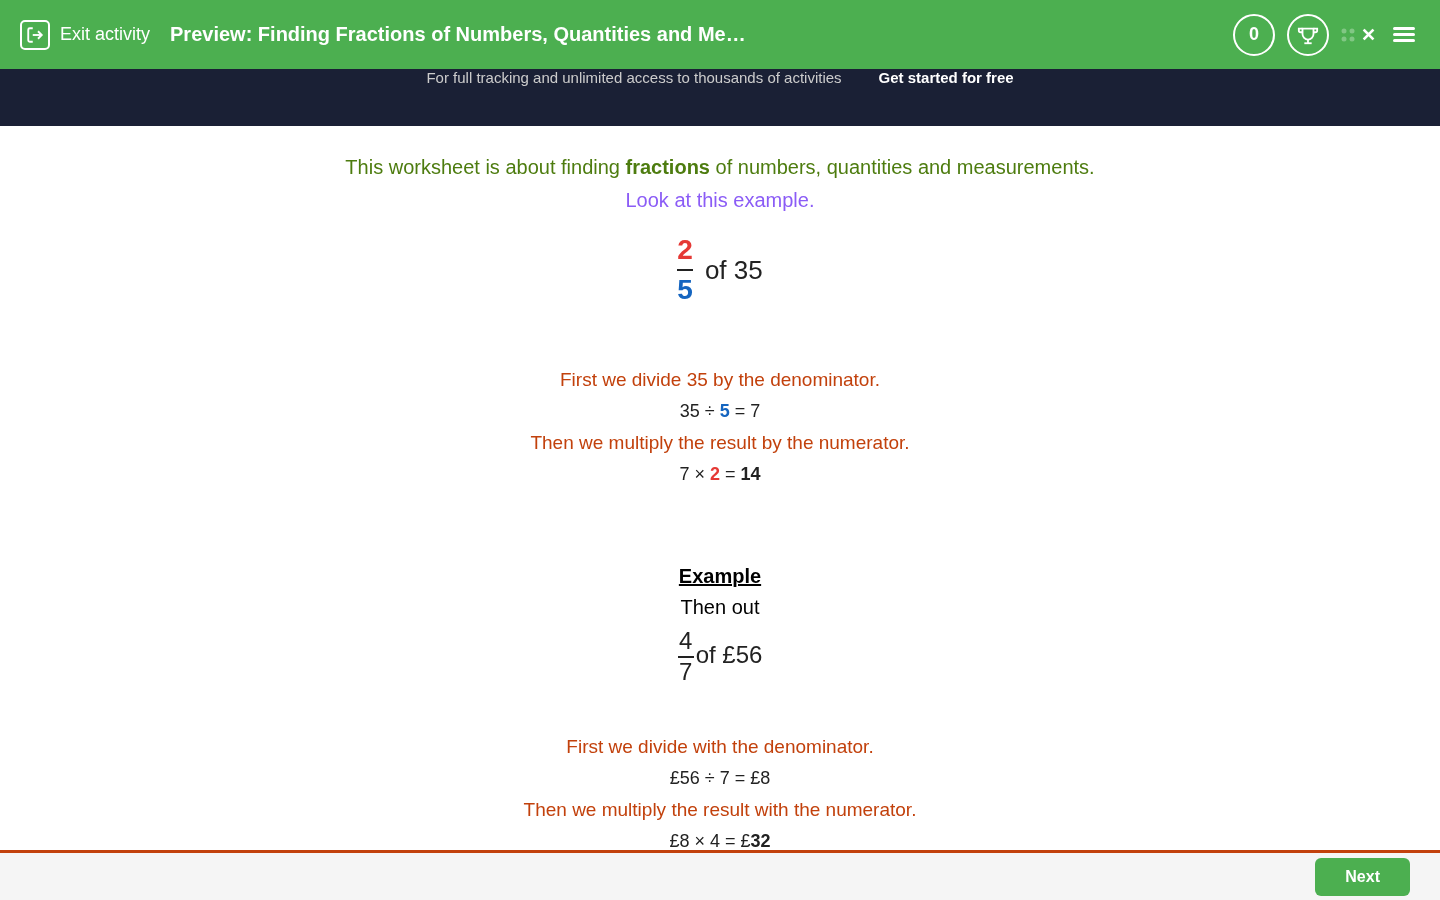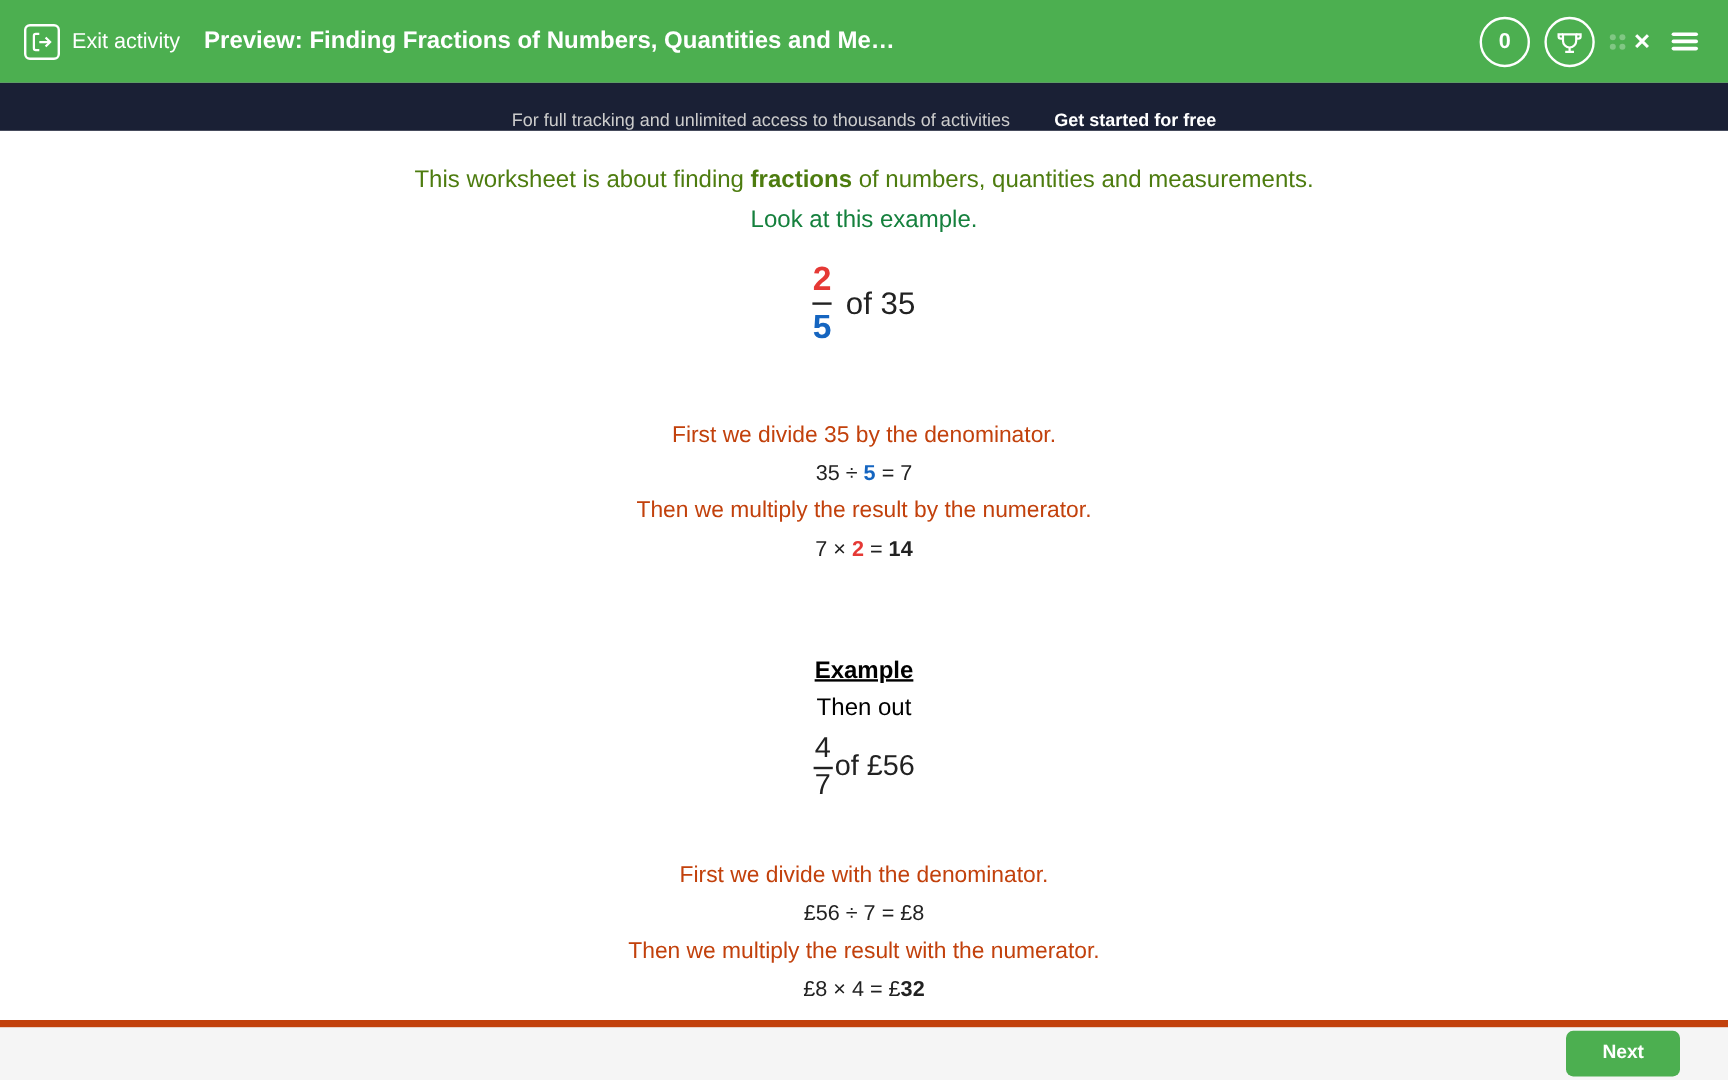"For full tracking and unlimited" .banner { align-items: flex-end -> flex-start; height: 40px -> 57px }
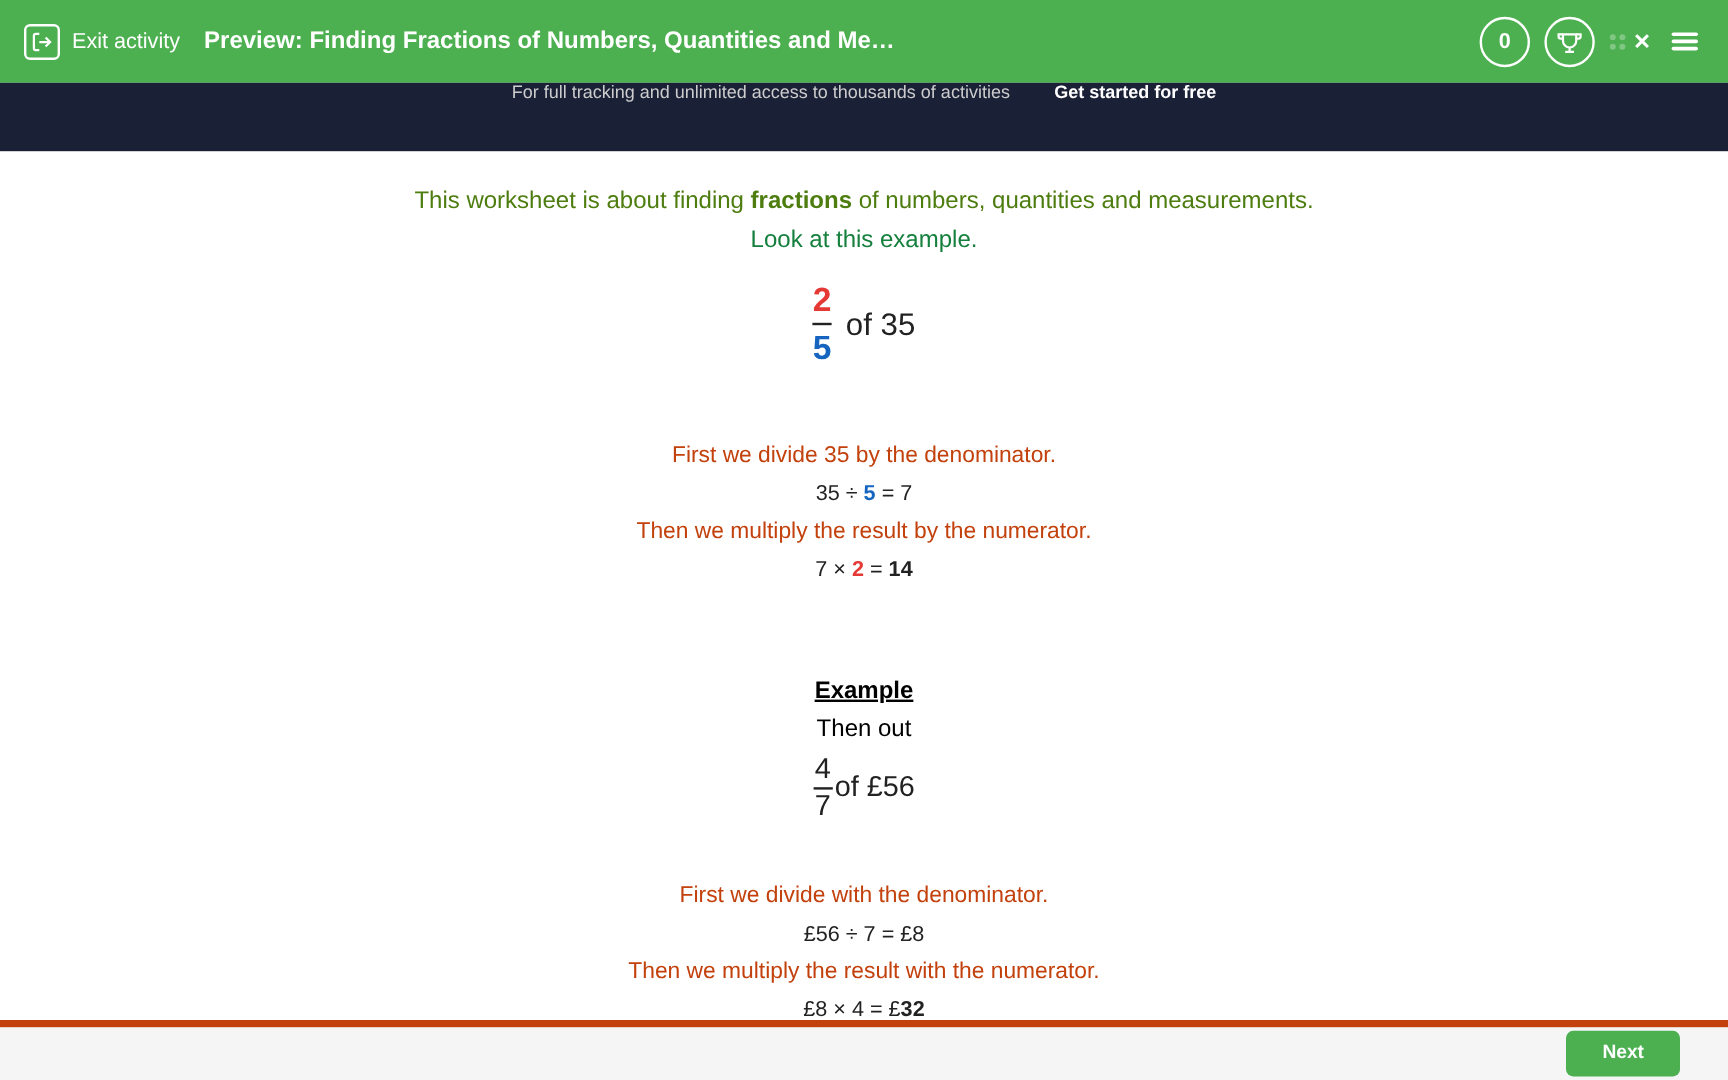"Look at this example." .look-text { color: #15803d -> #8b5cf6 }
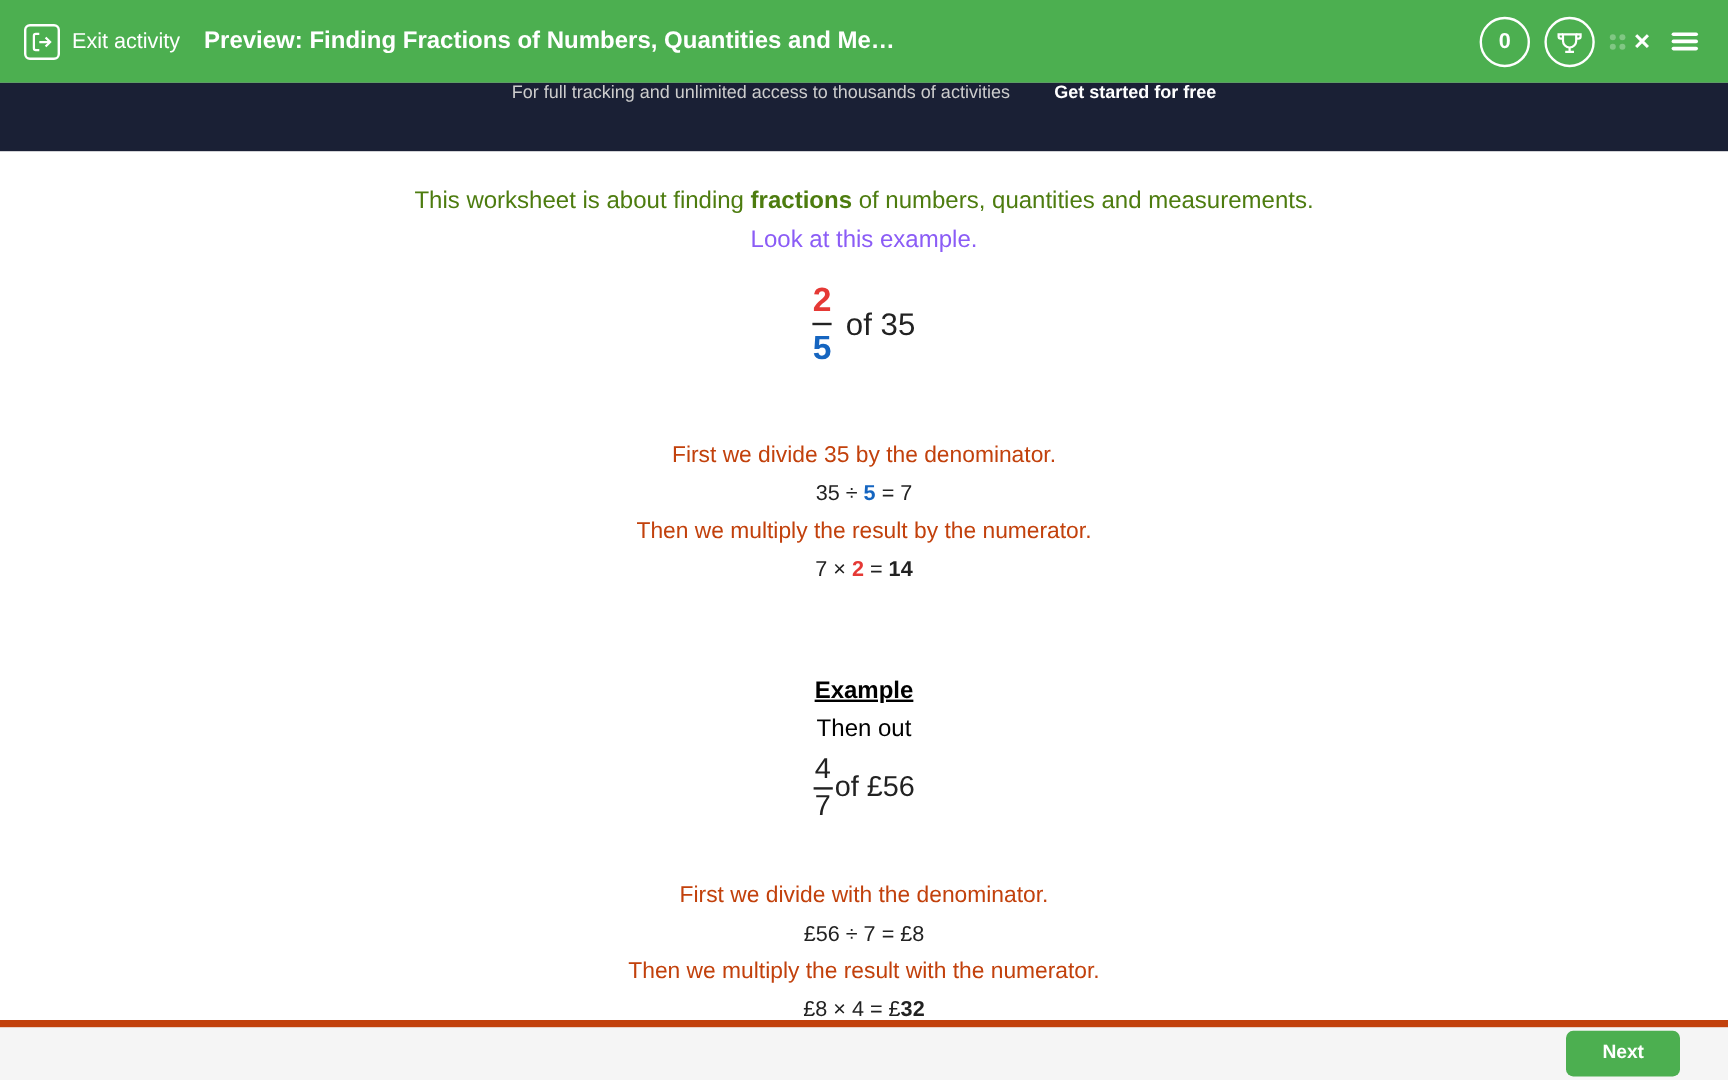"Next" .bottom-bar { border-top: 6px solid #c2410c -> 3px solid #c2410c; padding: 0 40px -> 0 30px }
